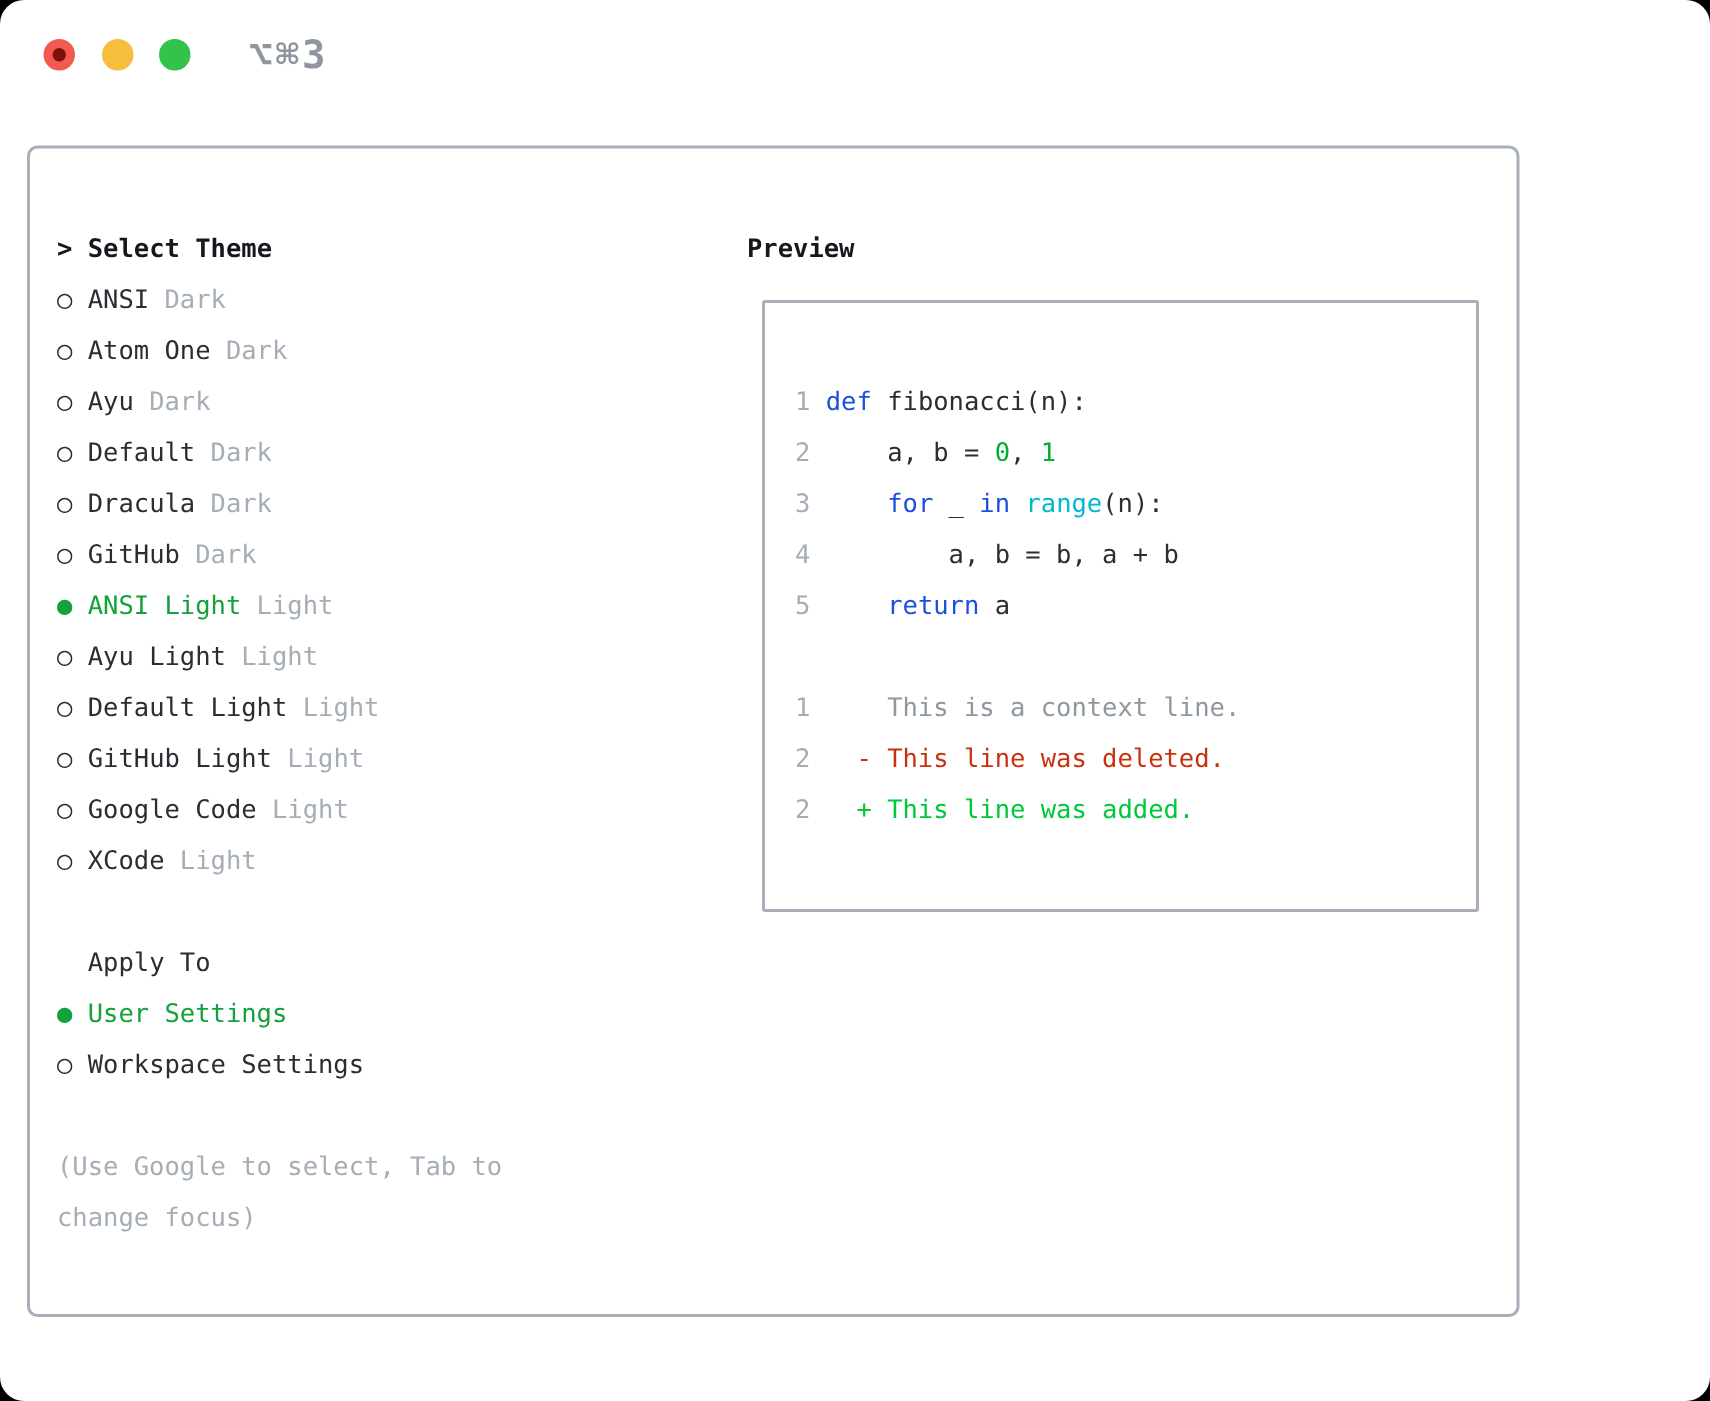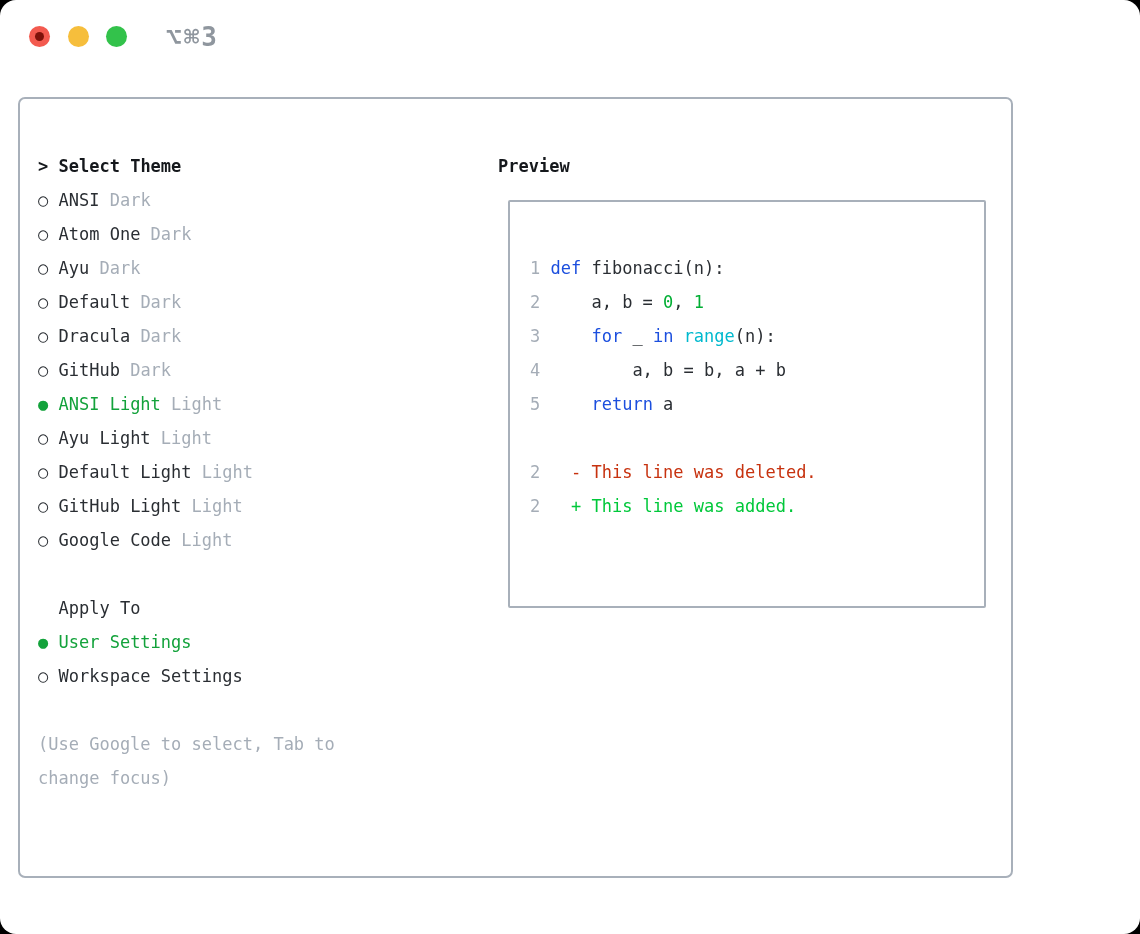"1 This is a context" div.line { html: none -> <div><span>1</span><span> </span><span> This is a context line.</span></div> }
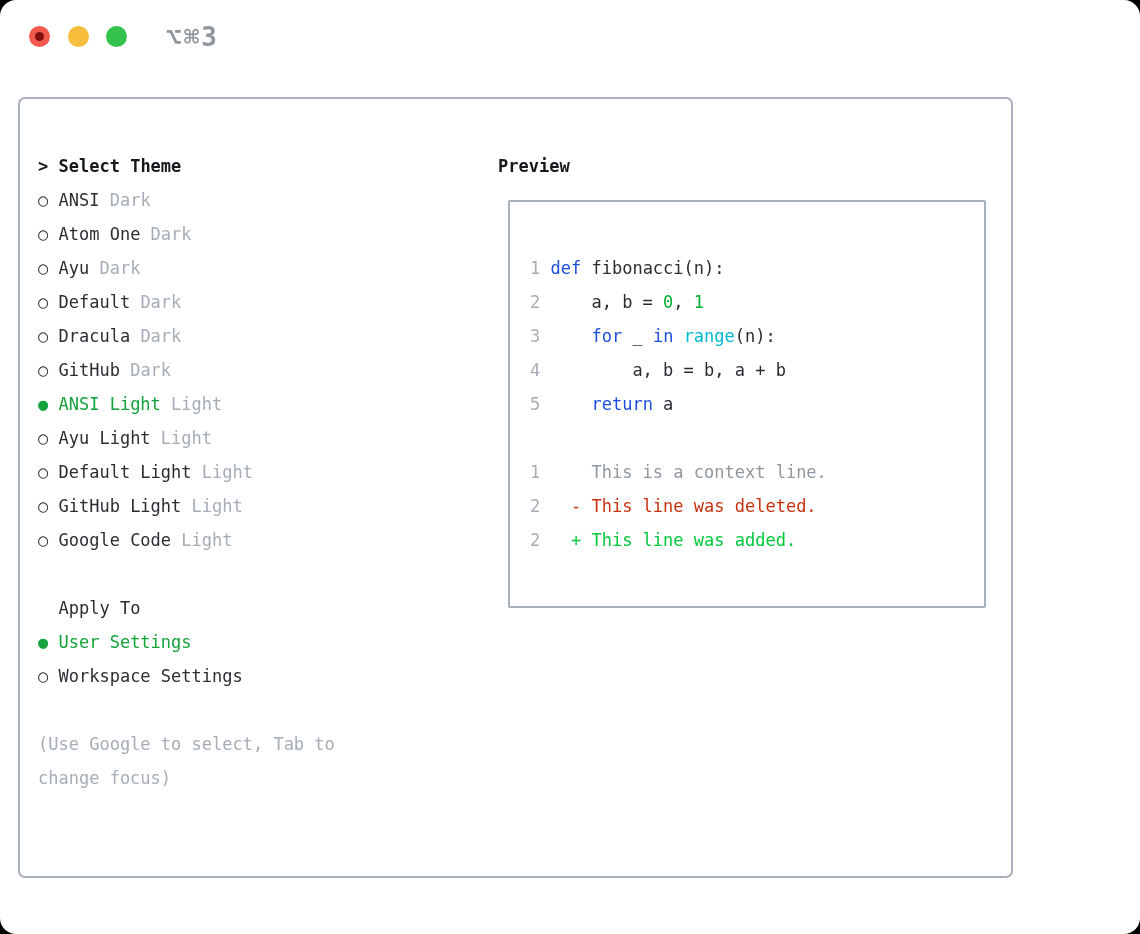"○ XCode Light" div.line { html: none -> <div><span>○</span><span> XCode</span><span> Light</span></div> }
